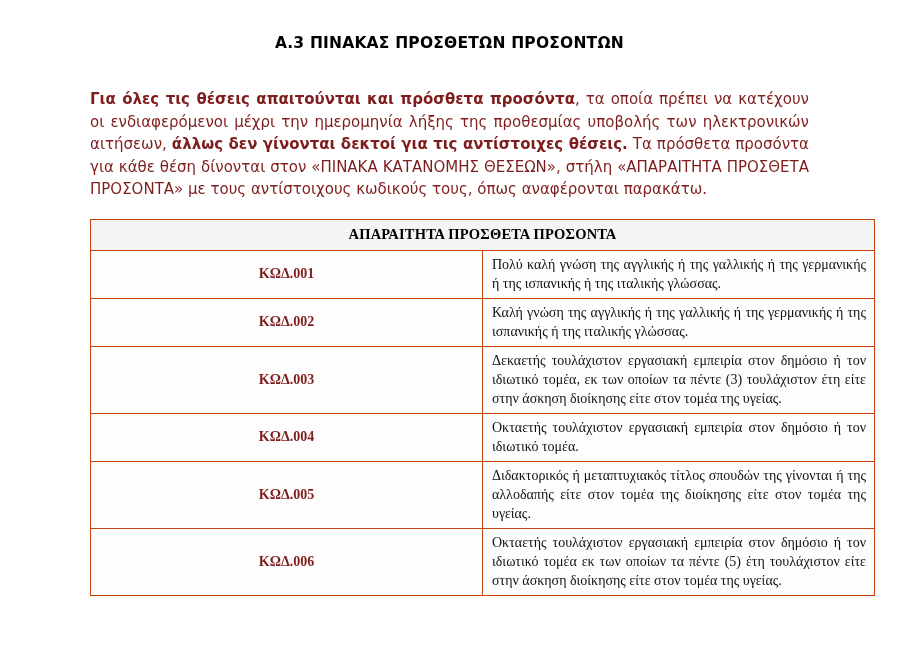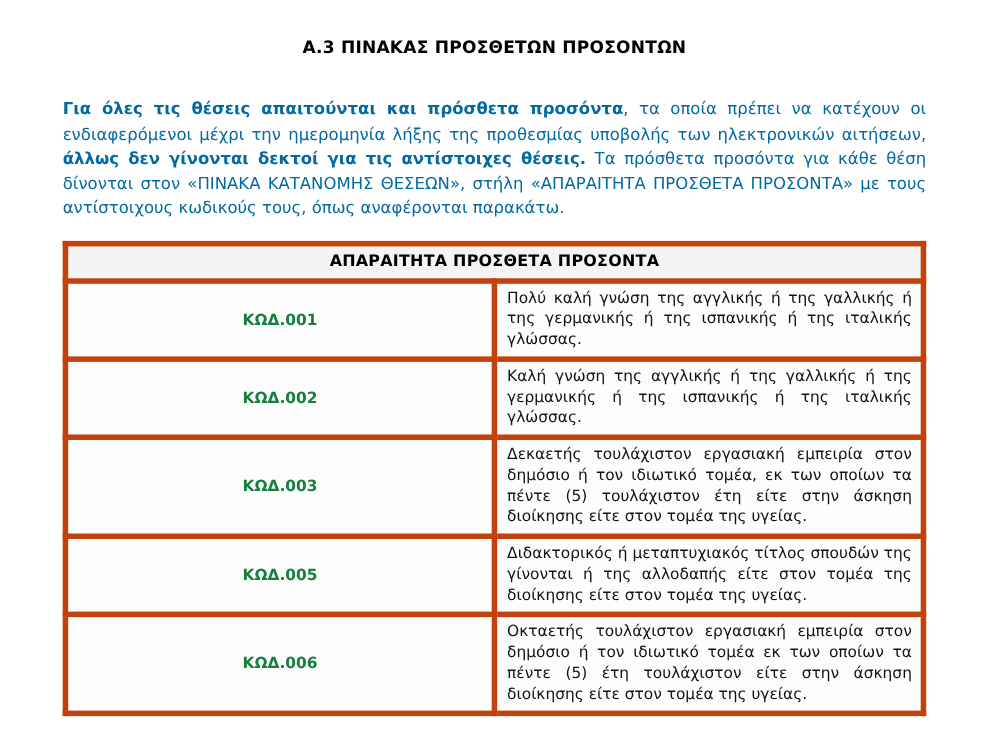"Α.3 ΠΙΝΑΚΑΣ ΠΡΟΣΘΕΤΩΝ ΠΡΟΣΟΝΤΩΝ" .page { padding: 0 57px -> 0 90px }
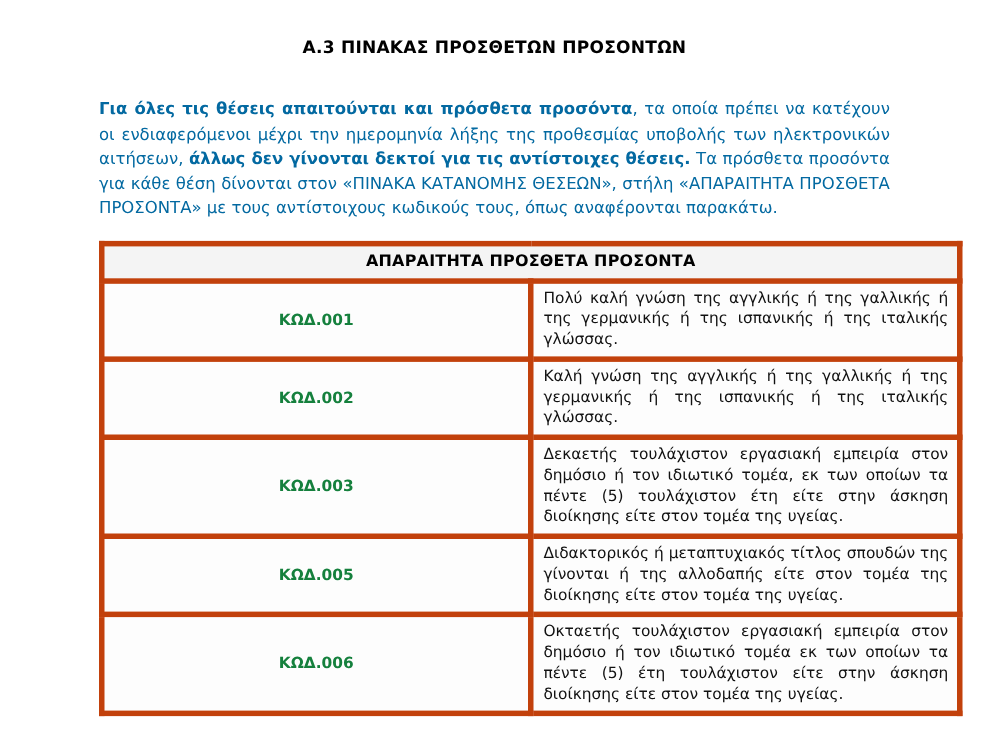"Για όλες τις θέσεις απαιτούνται" .intro { color: #0369a1 -> #7f1d1d }
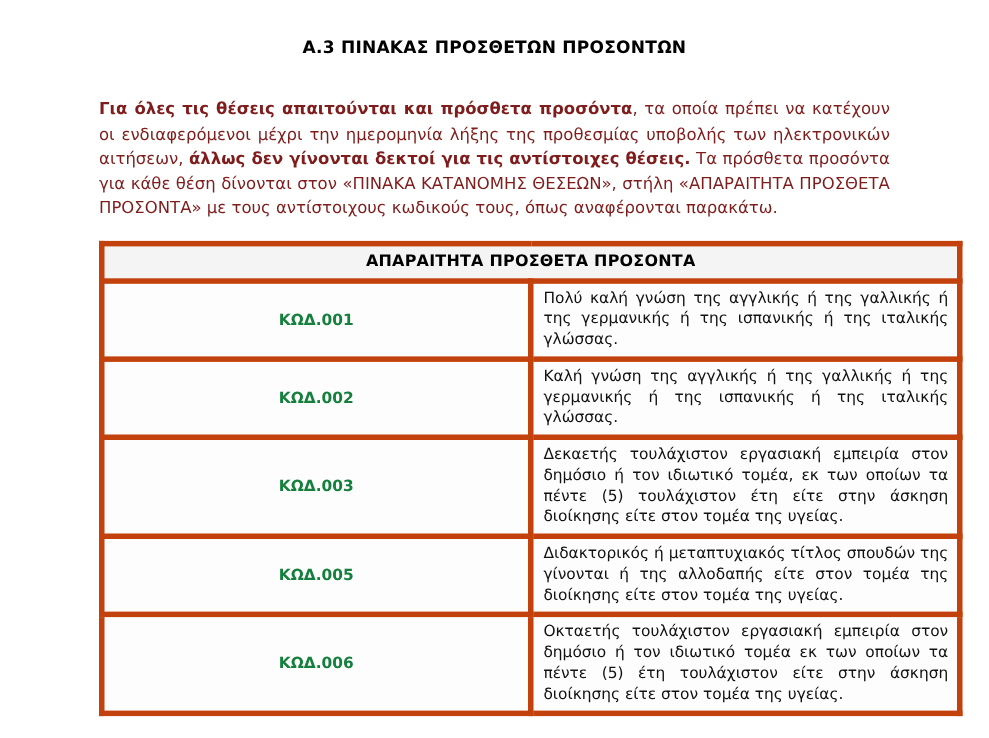"ΑΠΑΡΑΙΤΗΤΑ ΠΡΟΣΘΕΤΑ ΠΡΟΣΟΝΤΑ" .qual-table td, .qual-table th { border: 5px solid #c2410c -> 1px solid #c2410c; font-family: none -> Liberation Serif, serif }
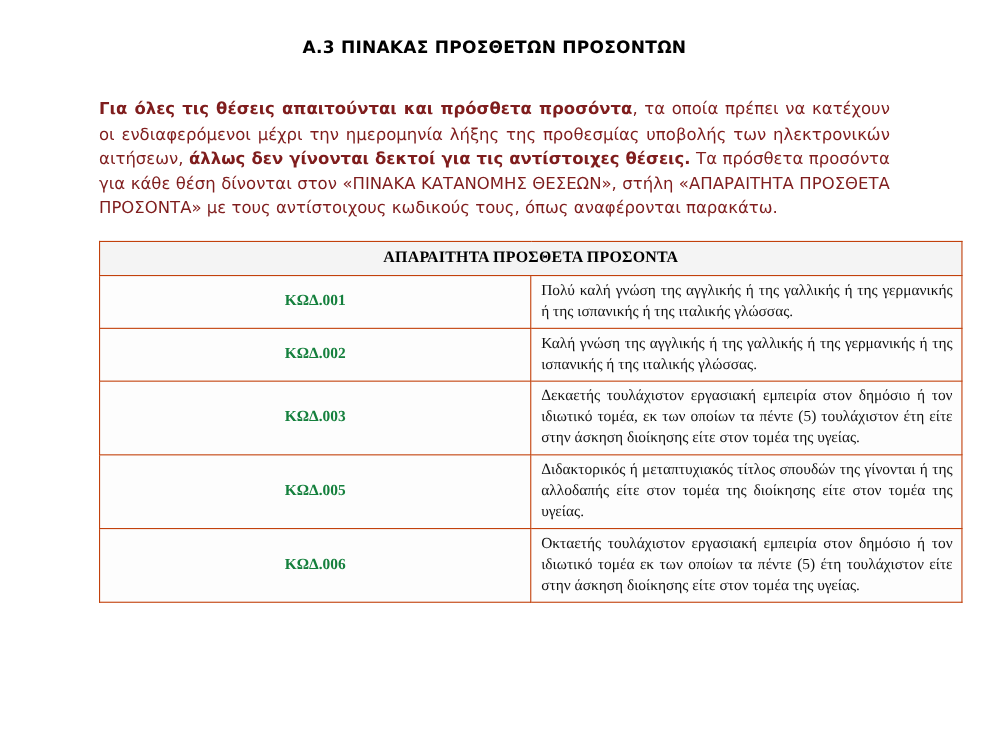"ΚΩΔ.001" .col-code { color: #15803d -> #7f1d1d }
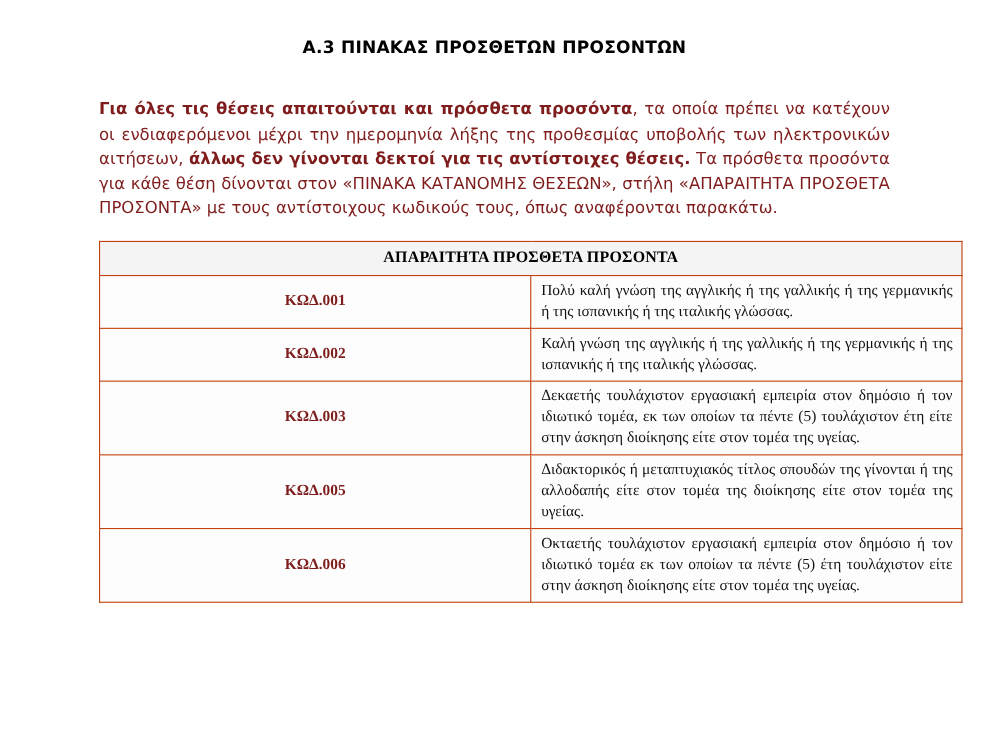"Δεκαετής τουλάχιστον εργασιακή εμπειρία" td.col-desc { text: 5 -> 3 }
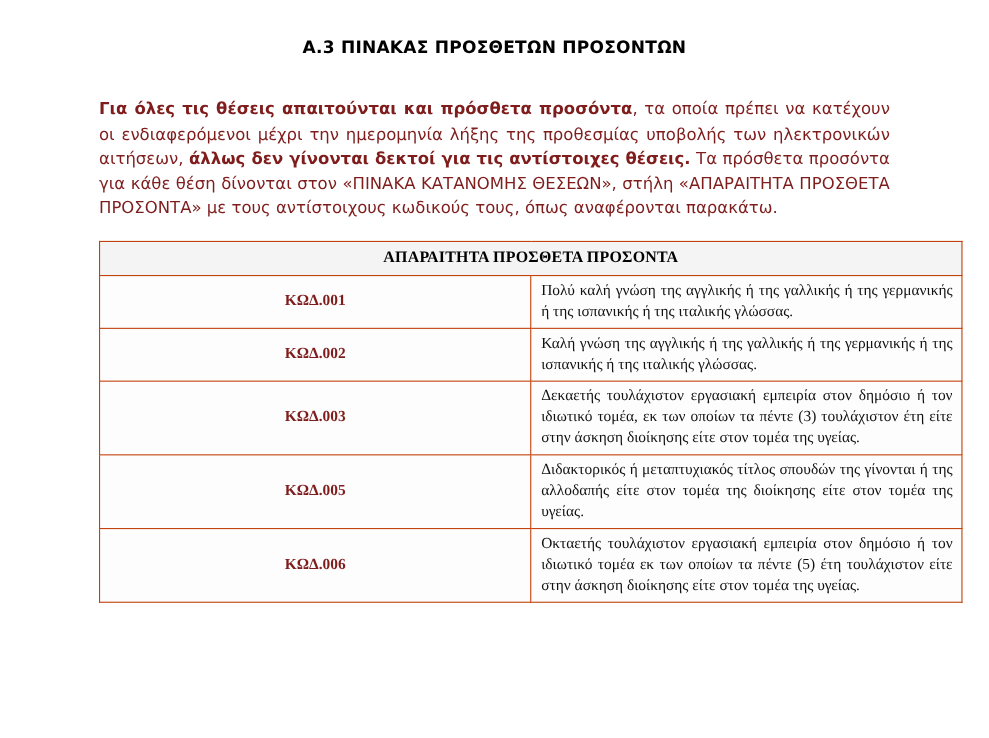"ΚΩΔ.004" tr { html: none -> <tr> <td>ΚΩΔ.004</td> <td>Οκταετής τουλάχιστον εργασιακή εμπειρία στον δημόσιο ή τον ιδιωτικό τομέα.</td> </tr> }
